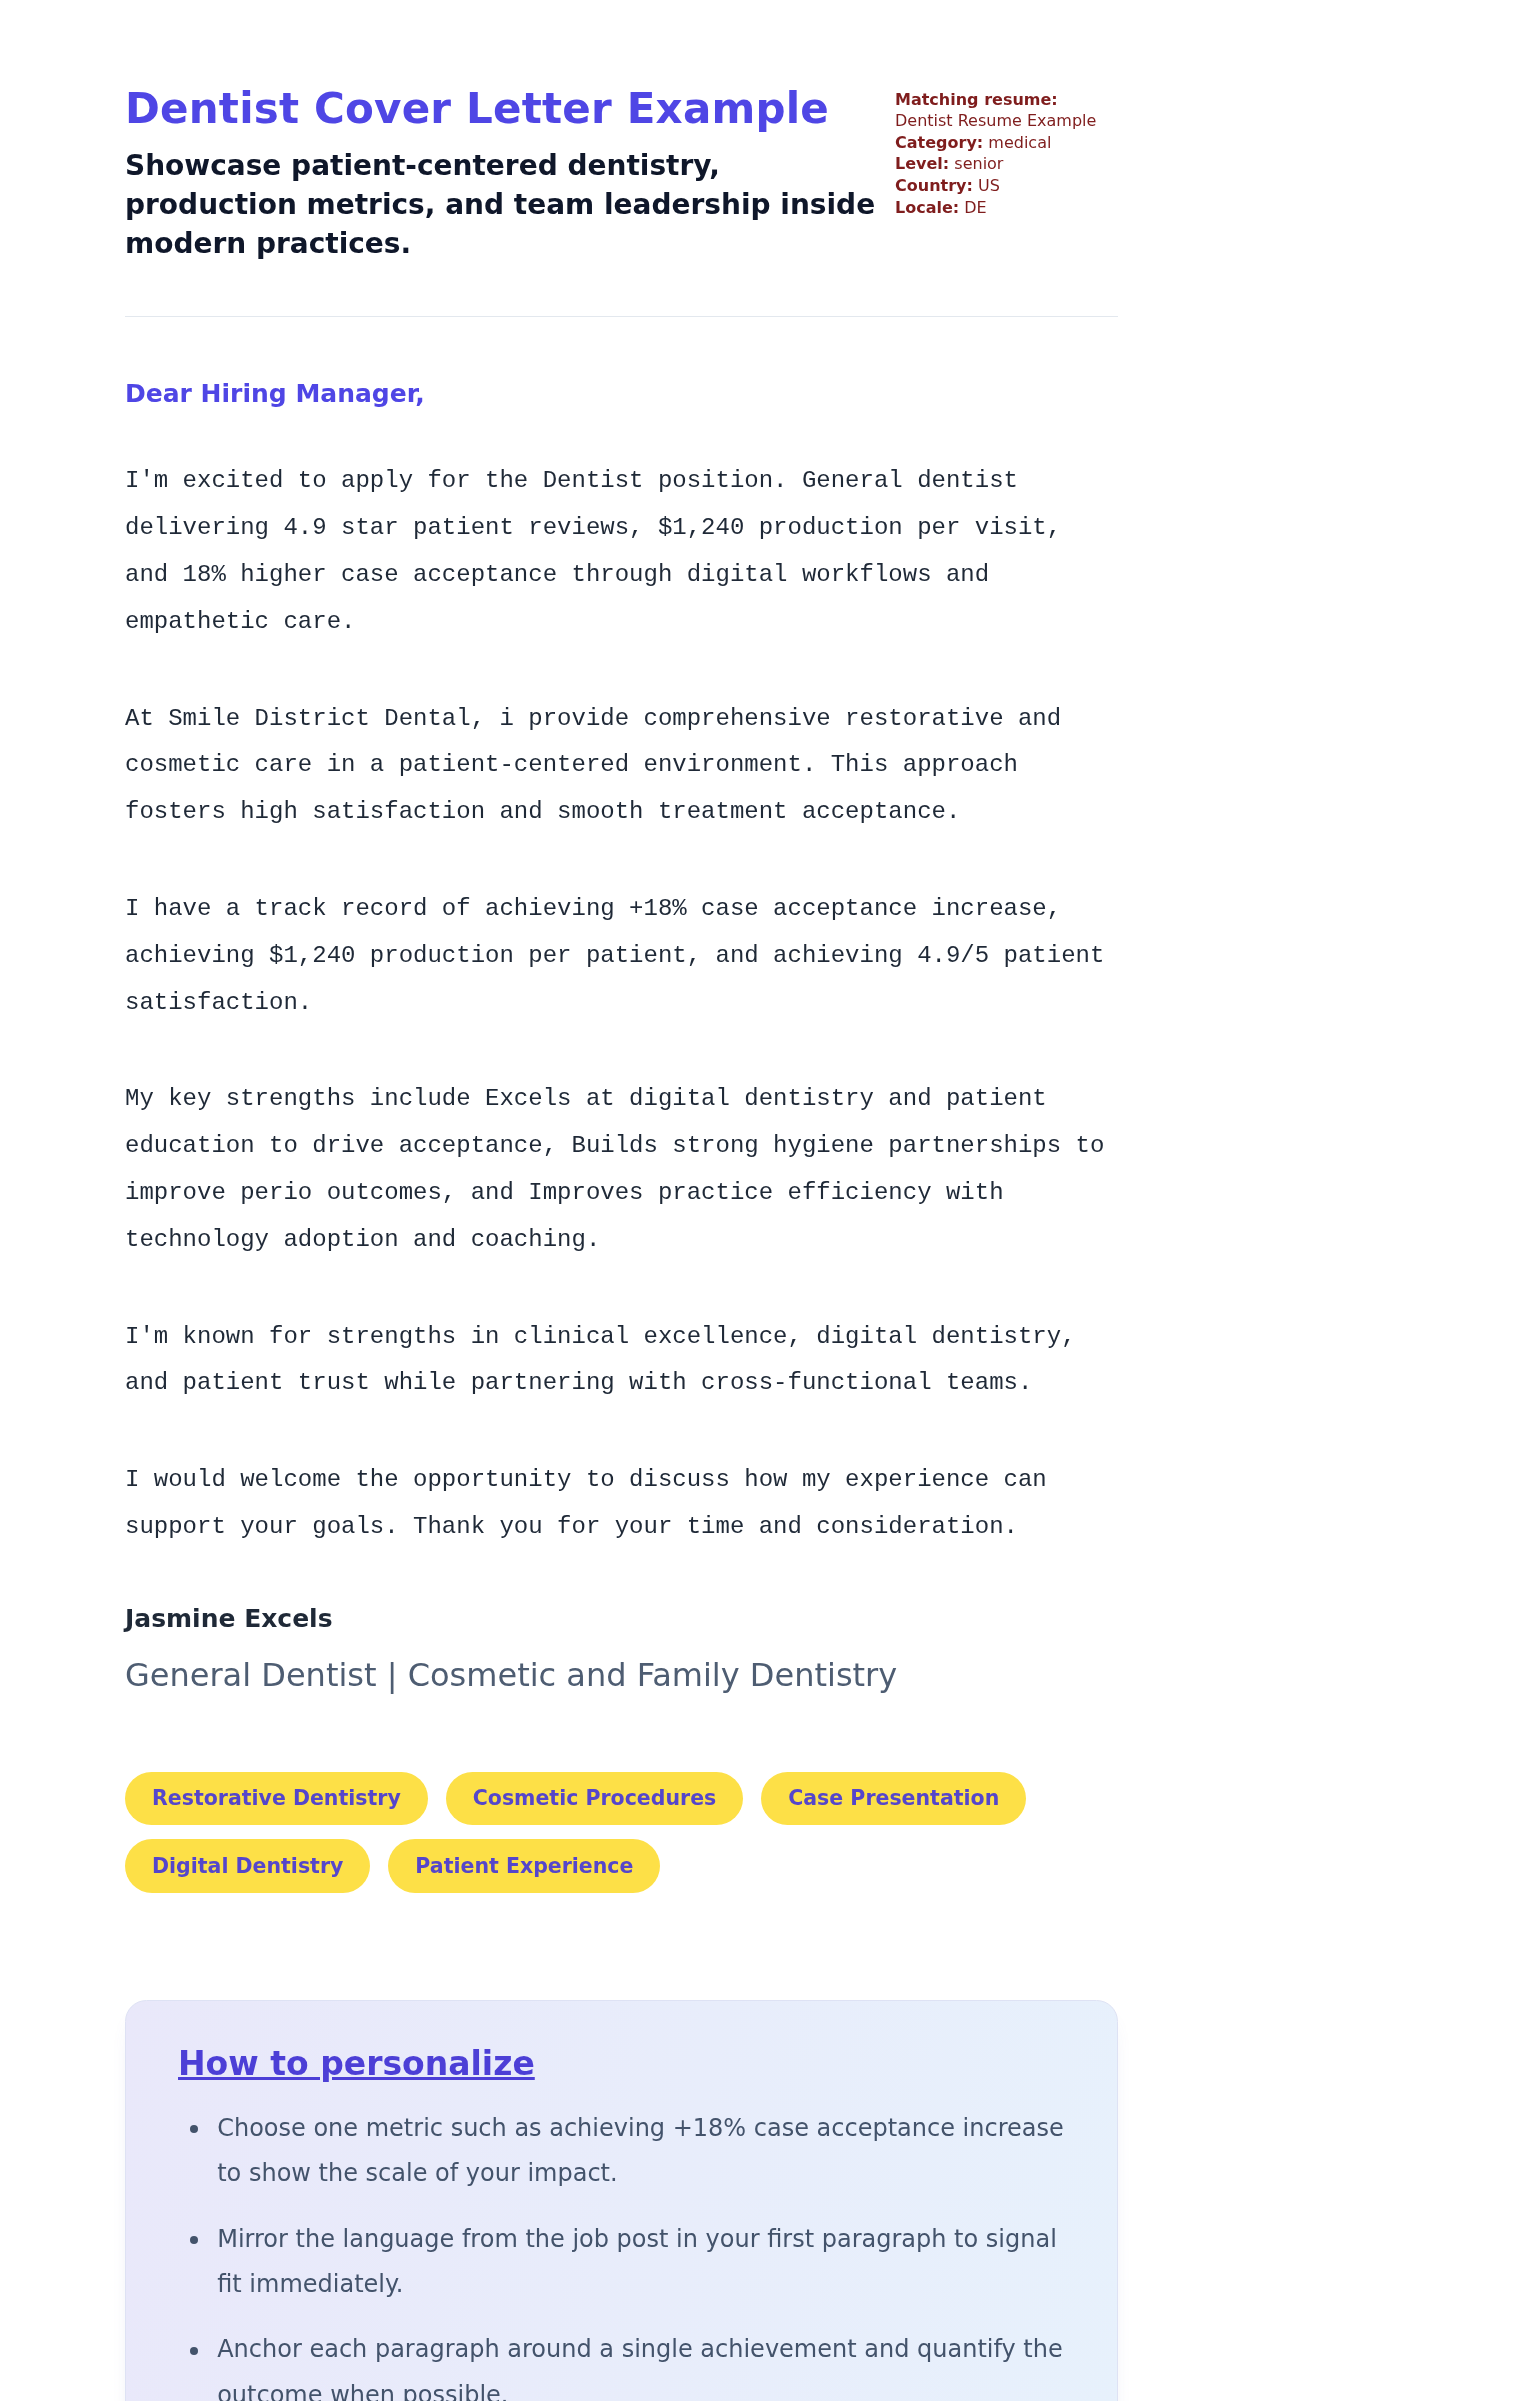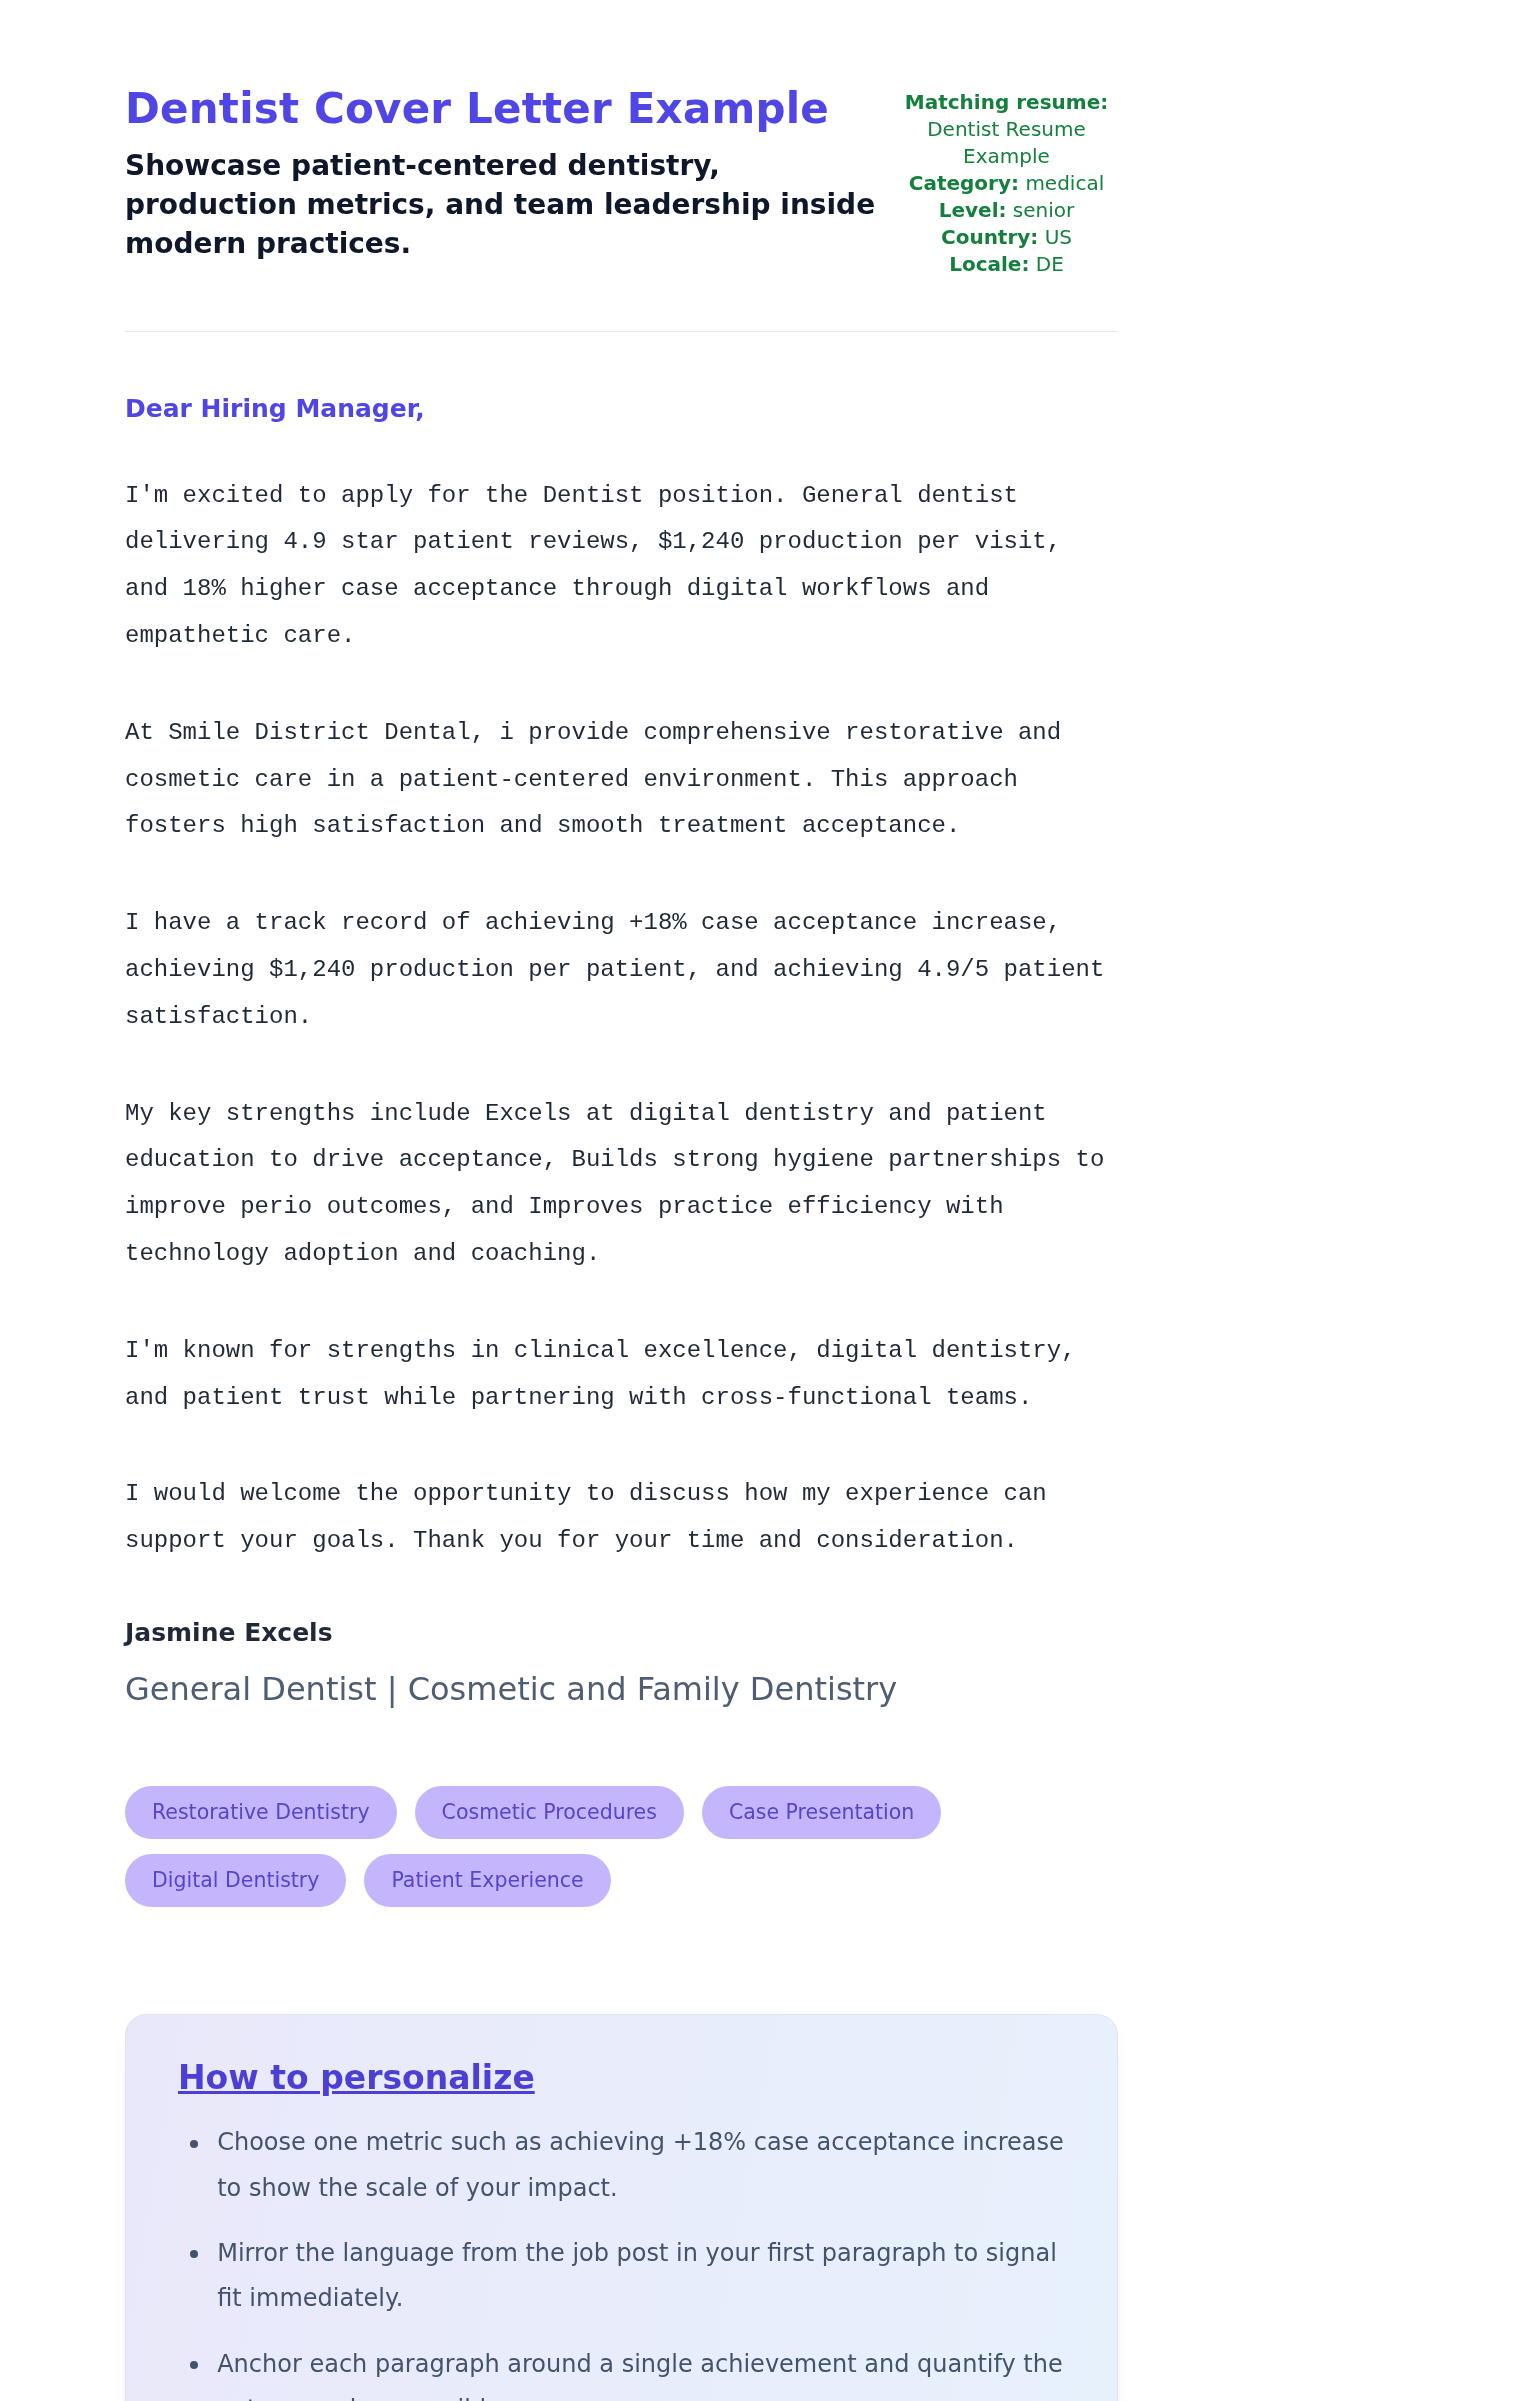"Matching resume: Dentist Resume Example" .meta { color: #15803d -> #7f1d1d; font-size: 20px -> 16px; text-align: center -> left }
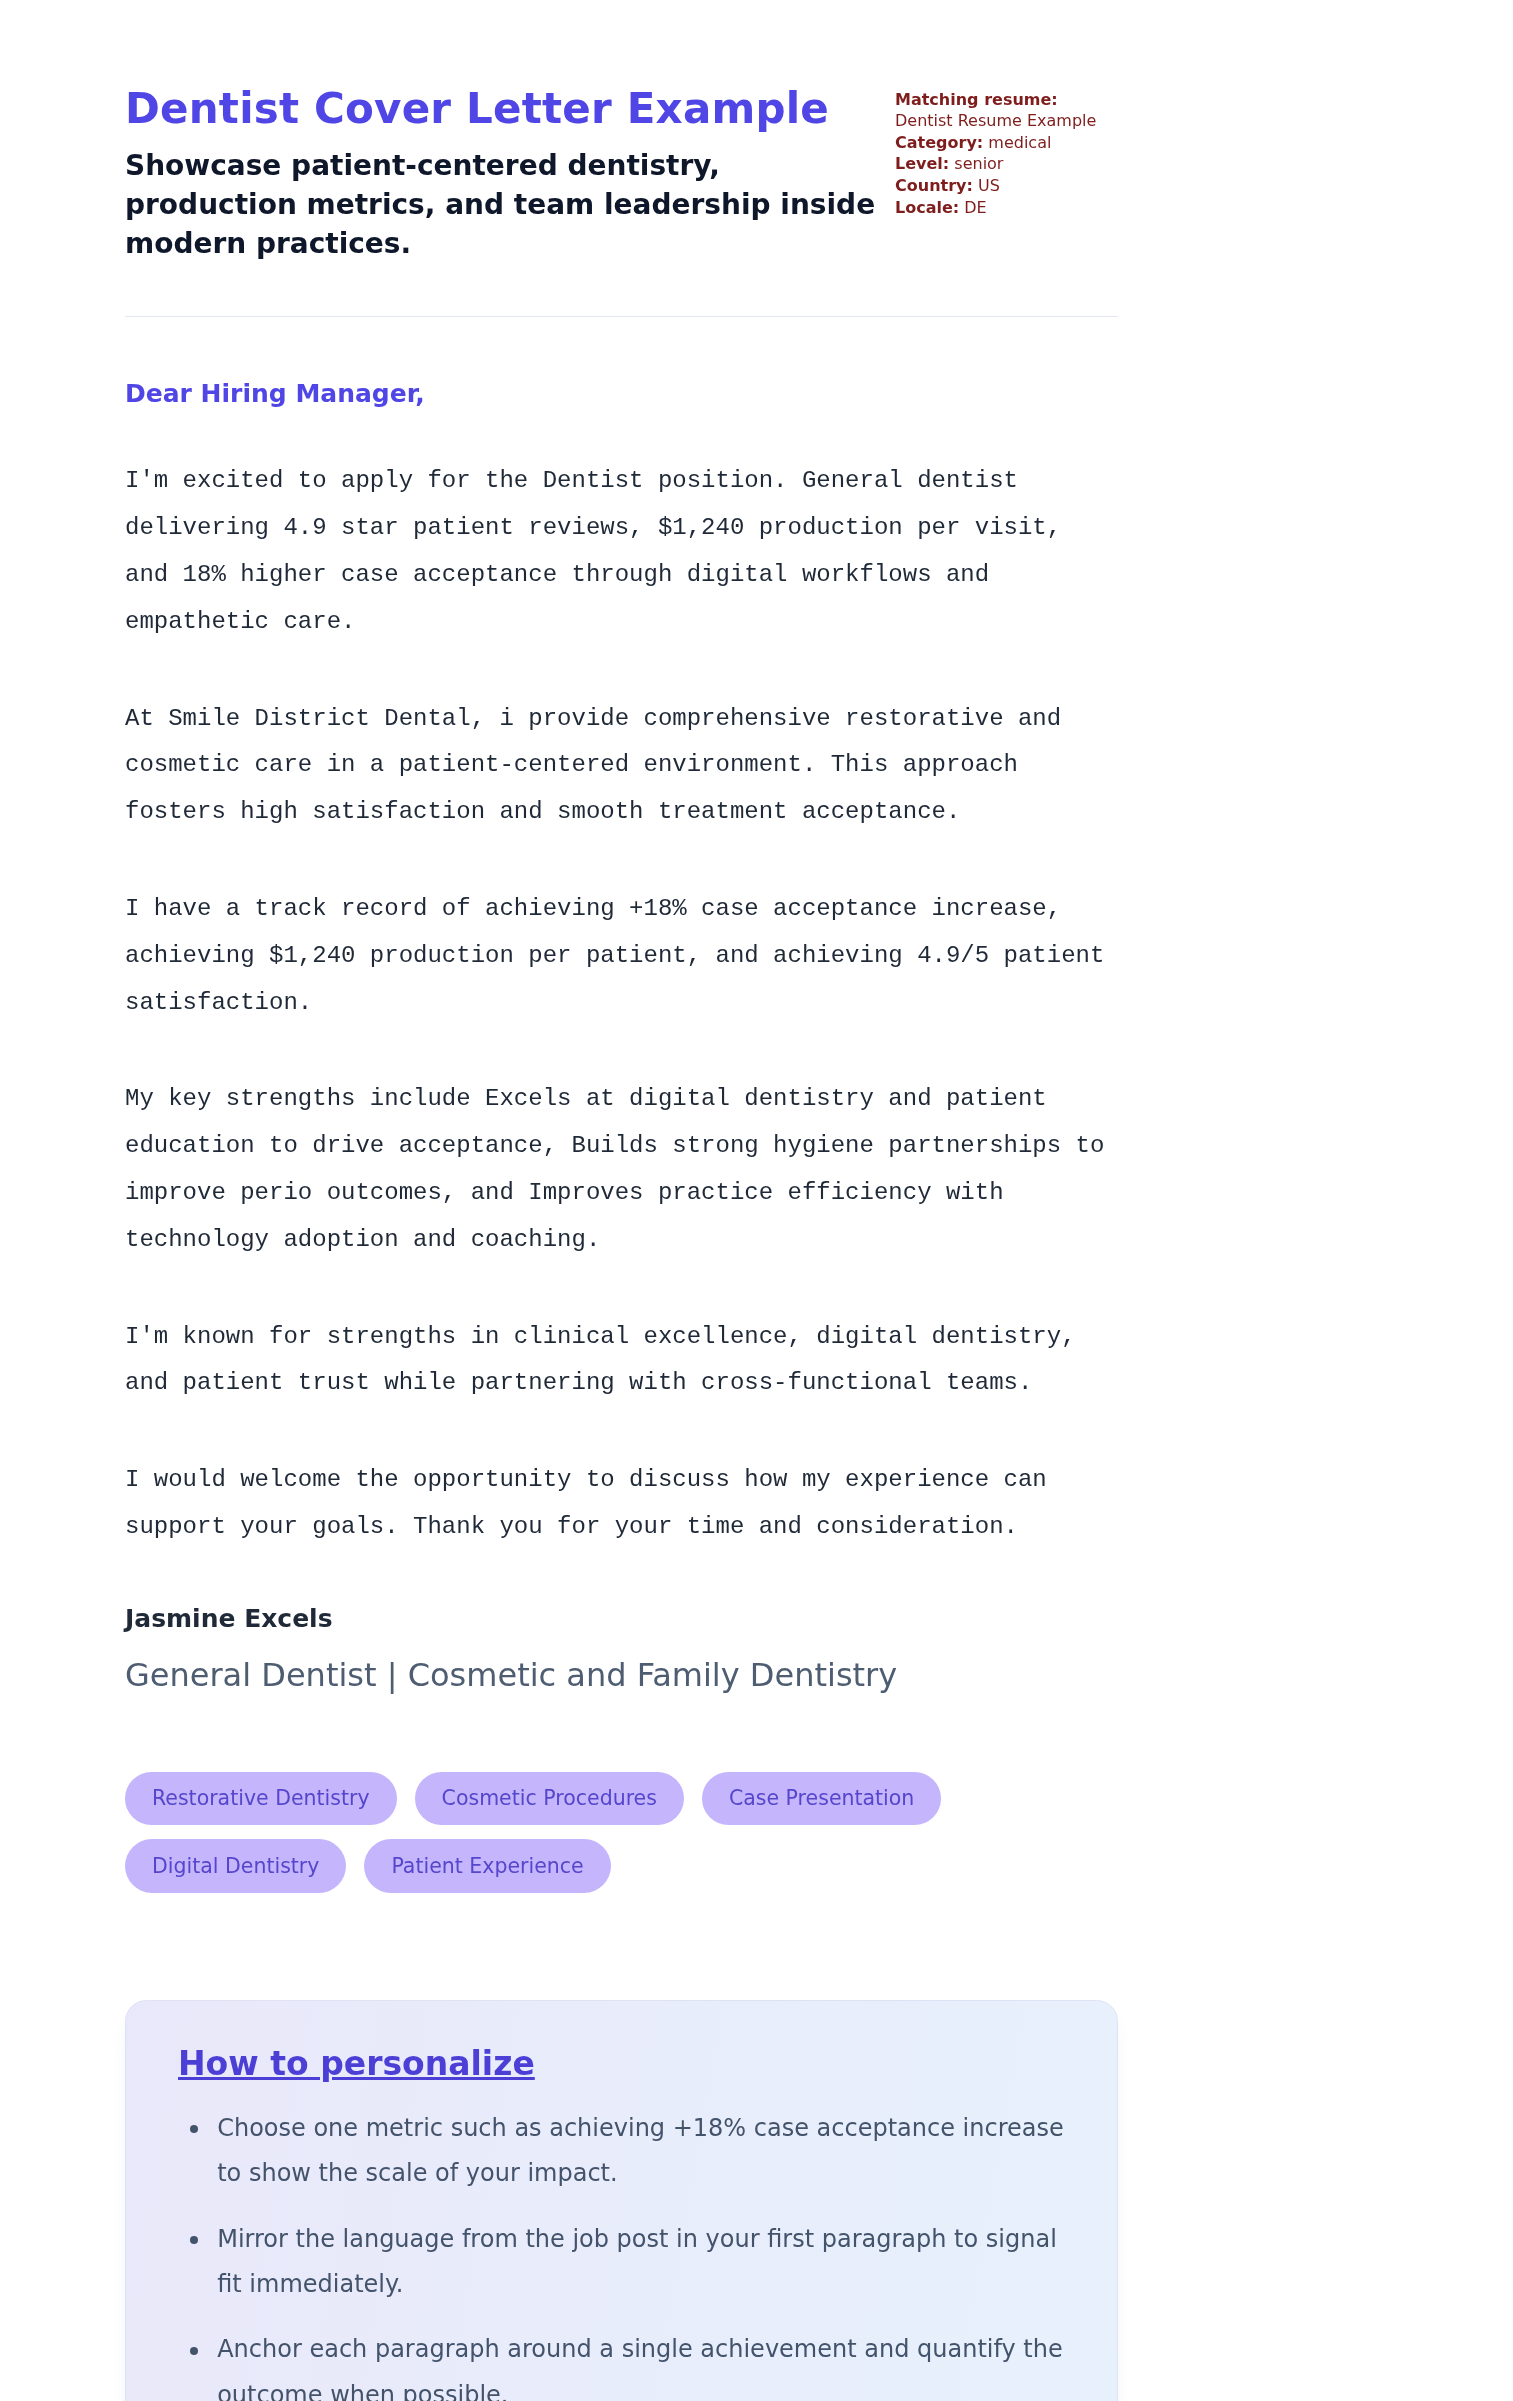"Restorative Dentistry" .tag { background: #c4b5fd -> #fde047; font-weight: none -> bold }
